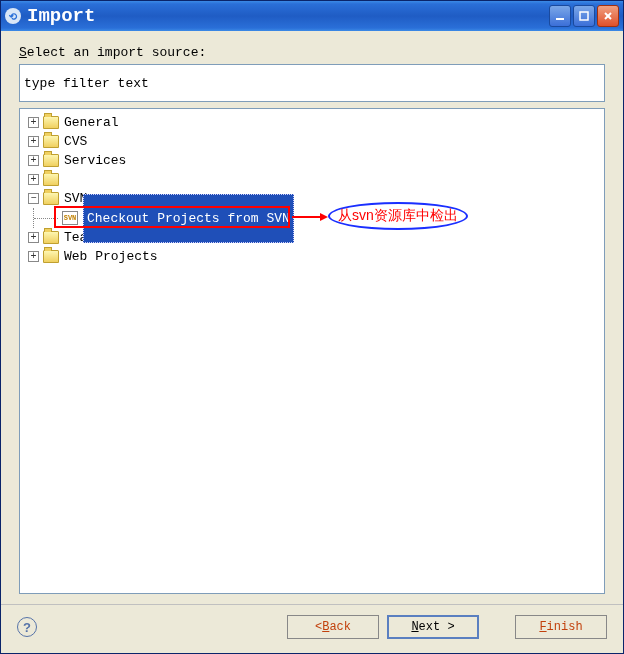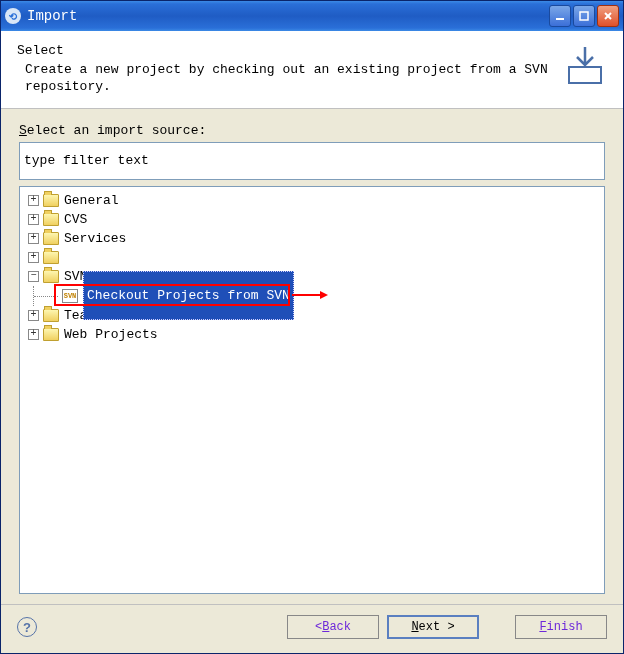"Import" .titlebar .title { font-size: 14px -> 19px; font-weight: normal -> bold }
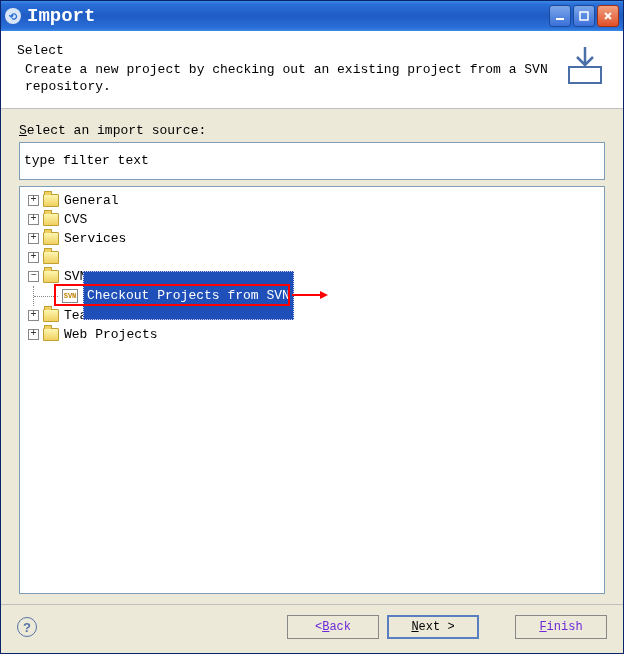"Select" div.header-panel { html: <div> <div> <div>Select</div> <div>Create a new project by checking out an existing project from a SVN repository.</div> </div> <div> <svg> <rect></rect> <path></path> </svg> </div> </div> -> none }
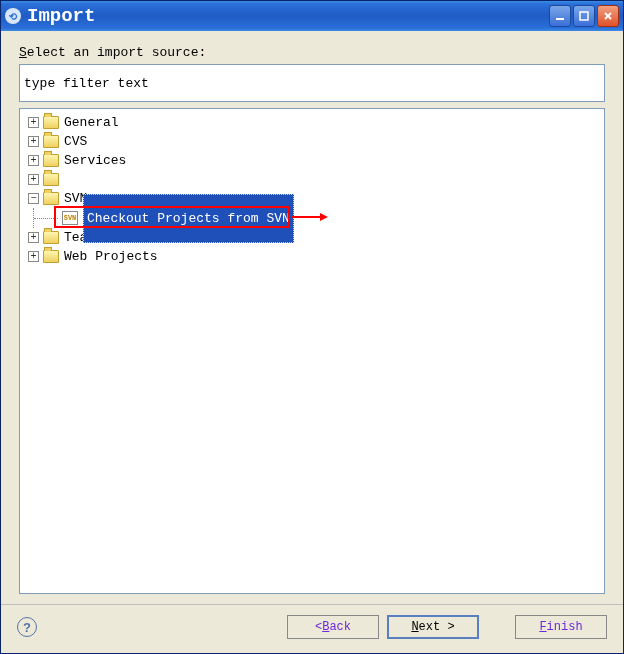"从svn资源库中检出" div.ellipse { html: none -> <div> <span>从svn资源库中检出</span> </div> }
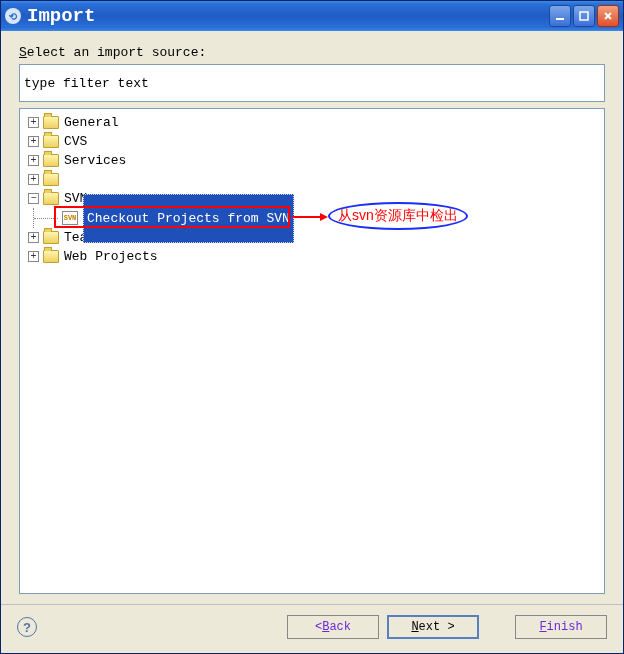"< ack" .btn.disabled { color: #6d28d9 -> #c2410c }
